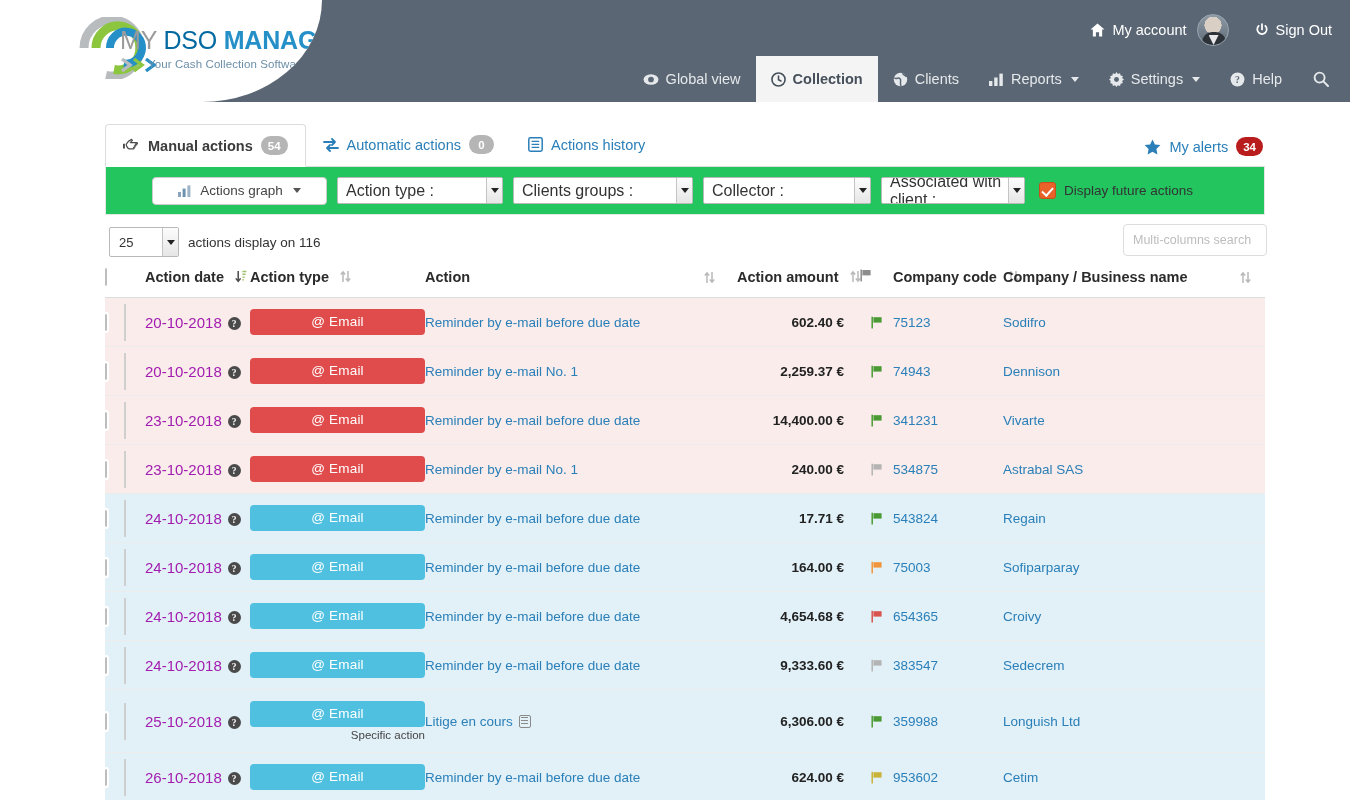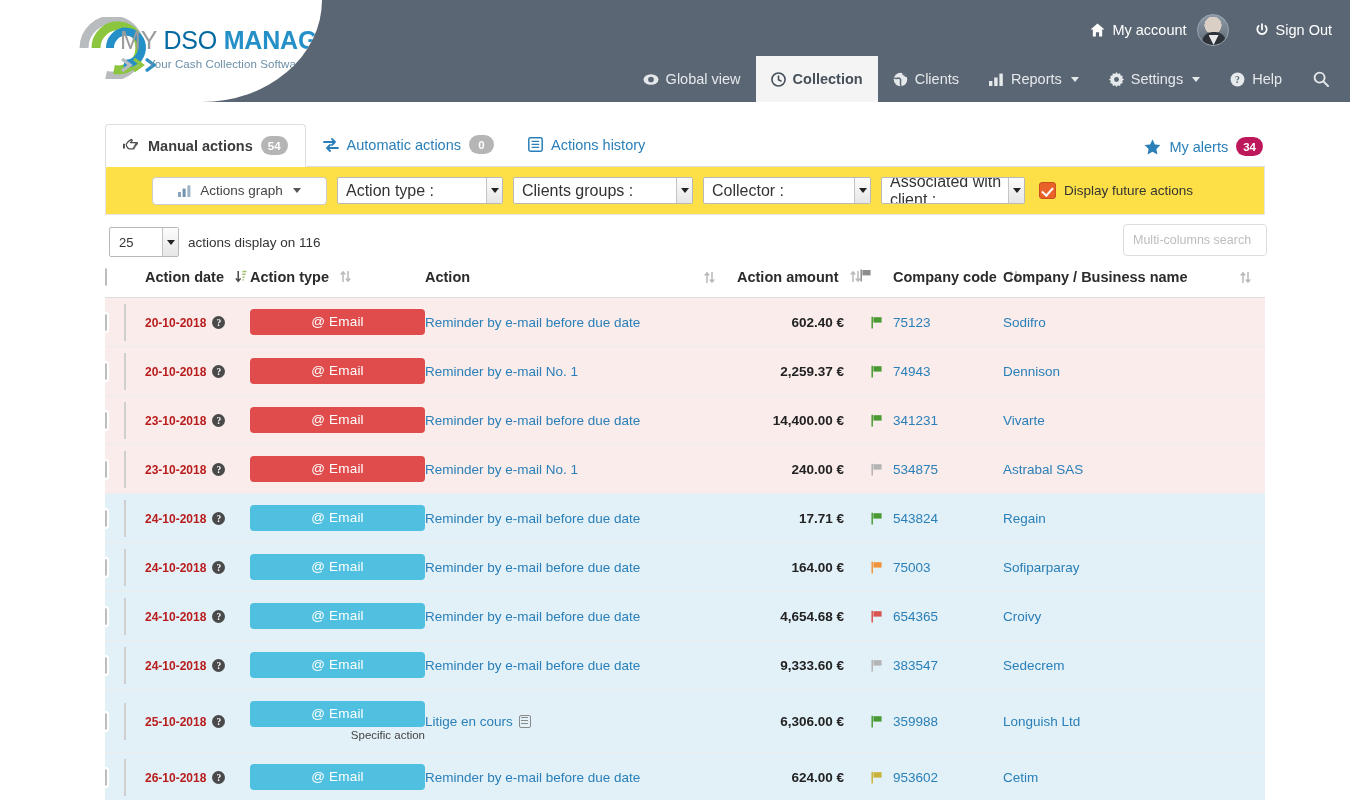"34" .badge.pink { background: #be185d -> #b91c1c }
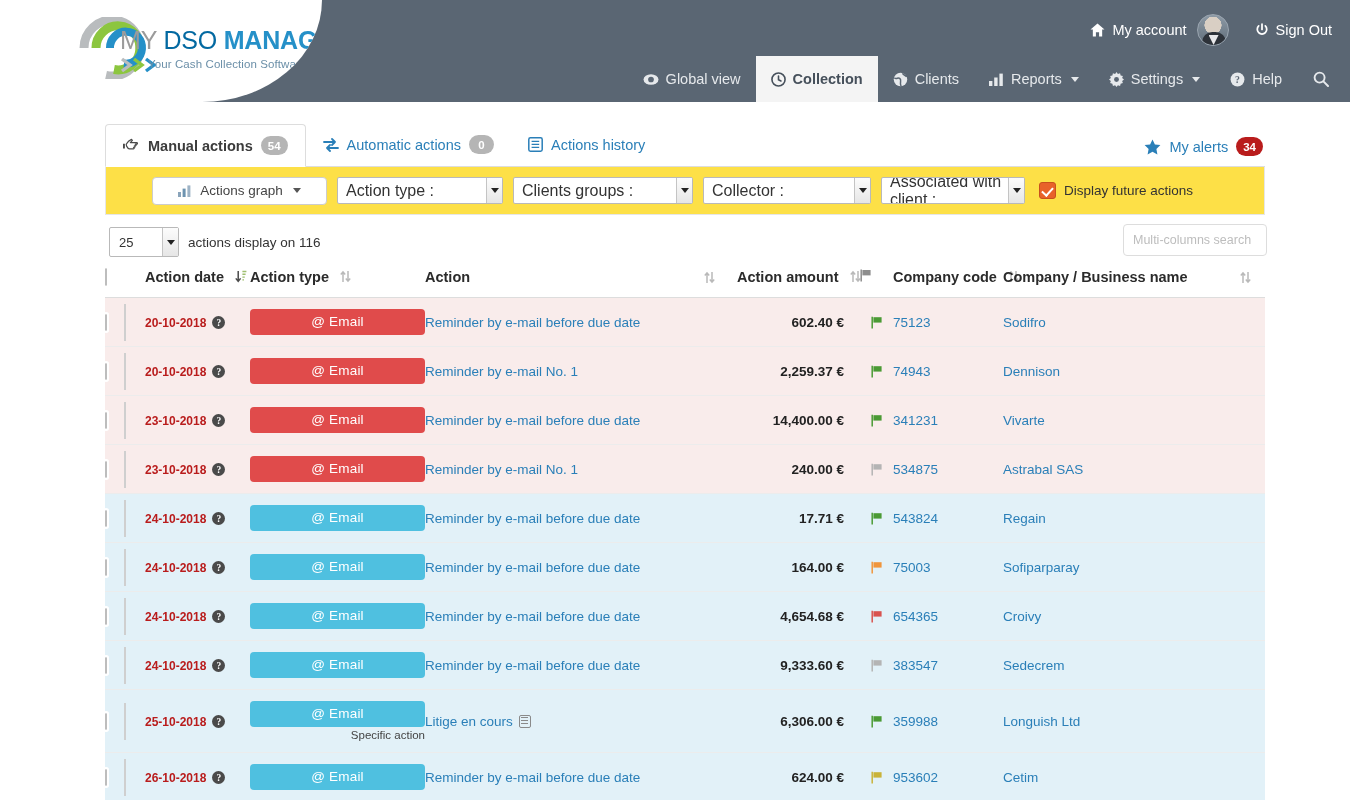"Actions graph" .filters { background: #fde047 -> #22c55e }
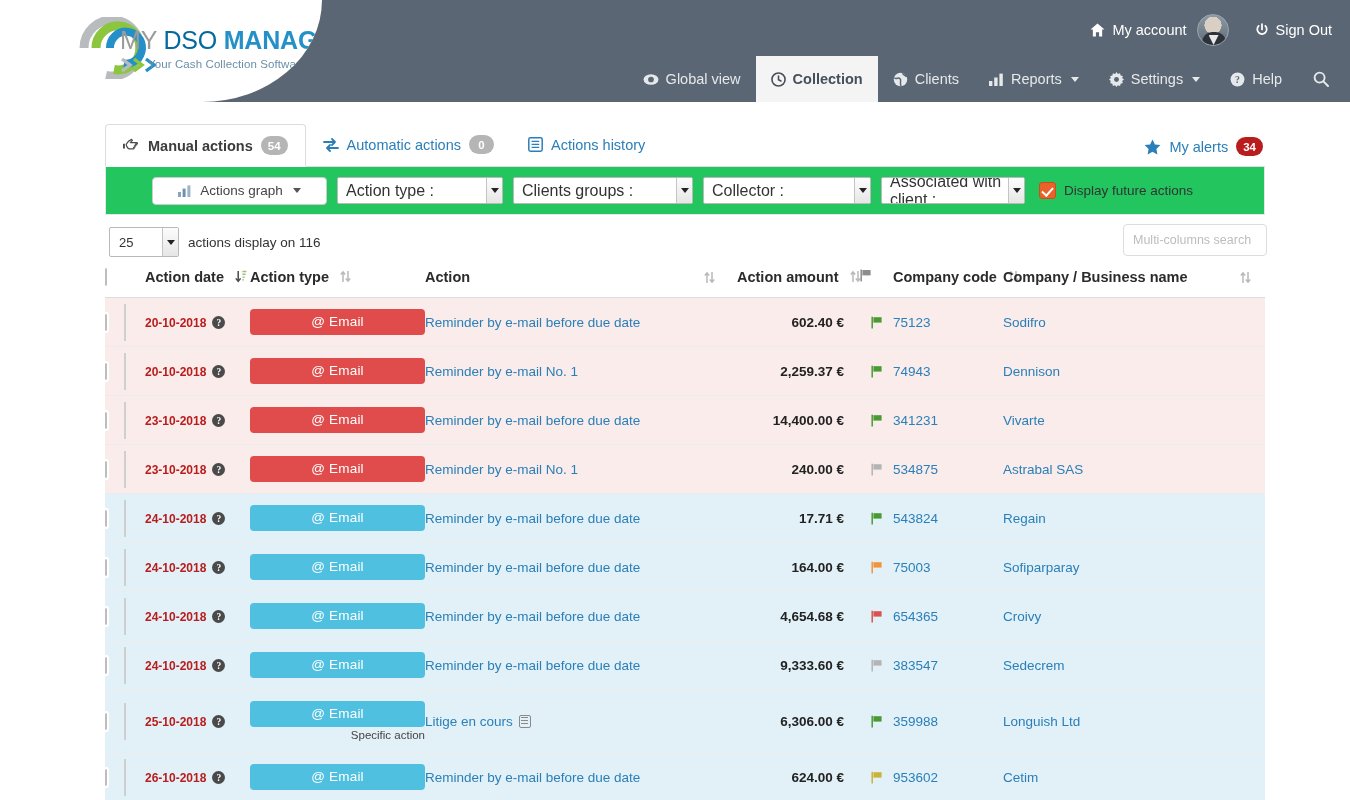"20-10-2018" .datetxt { color: #b91c1c -> #a21caf; font-size: 12px -> 15px; font-weight: 700 -> 400 }
